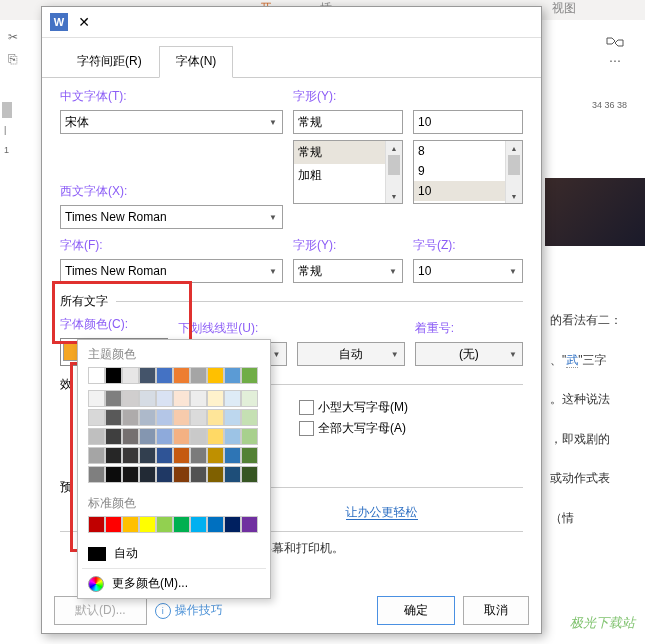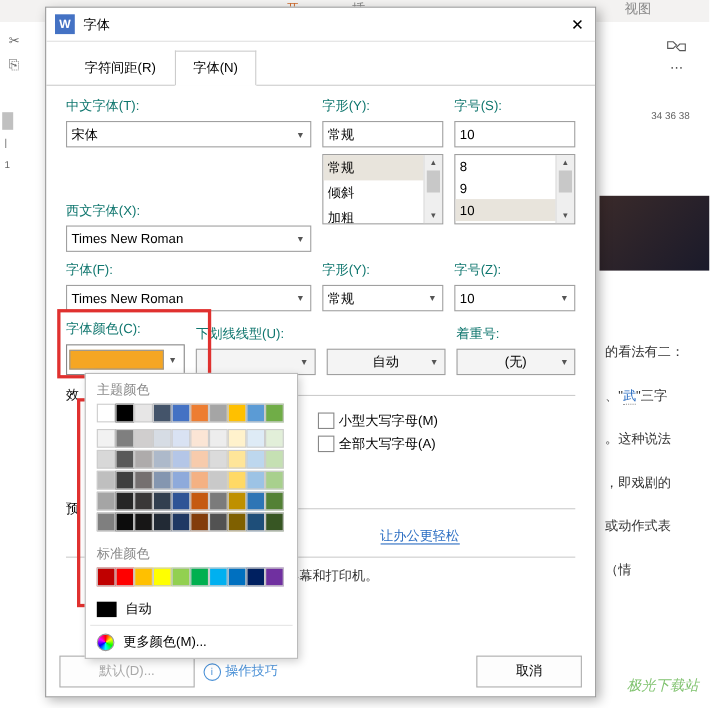"视图" span { left: 568px -> 552px }
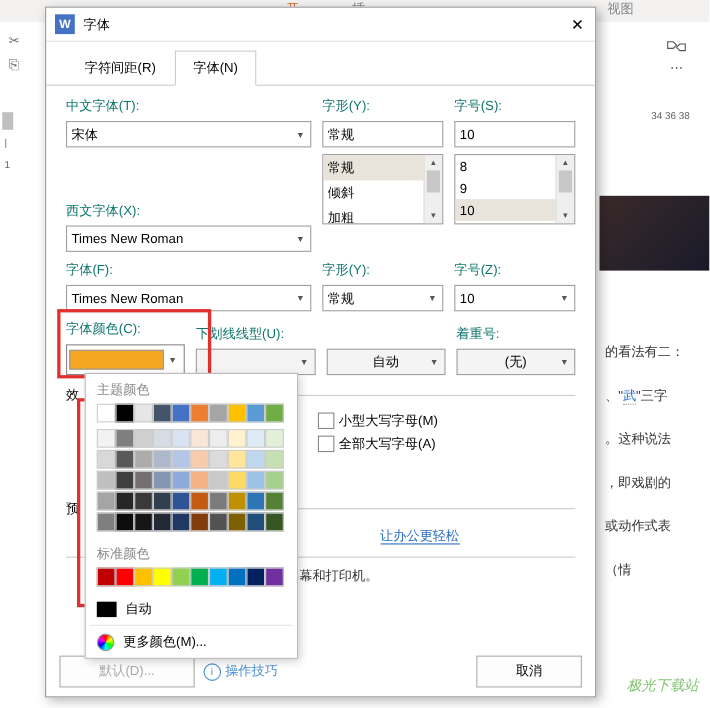"字体" div.titlebar-title { html: <div>字体</div> -> none }
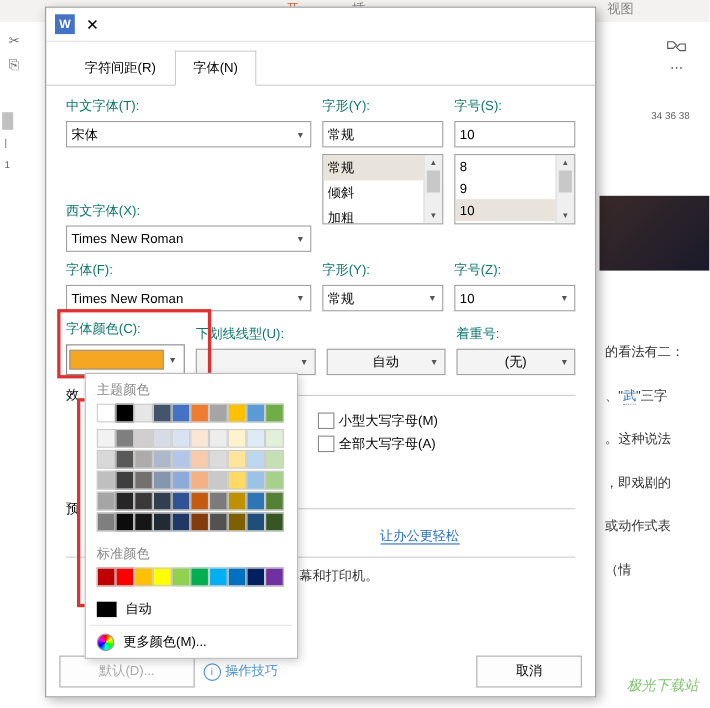"中文字体(T):" .label { color: #0f766e -> #8b5cf6 }
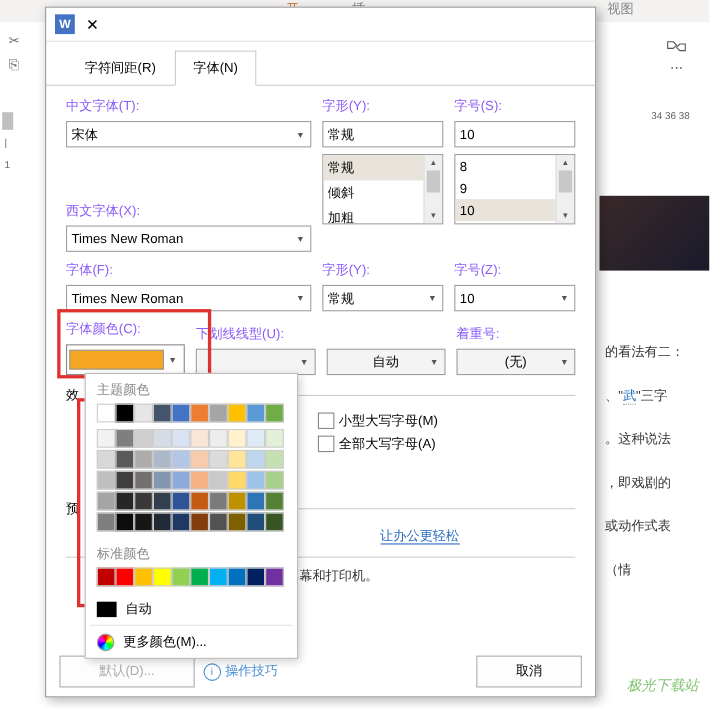"字号(S):" div.label { html: <div>字号(S):</div> -> none }
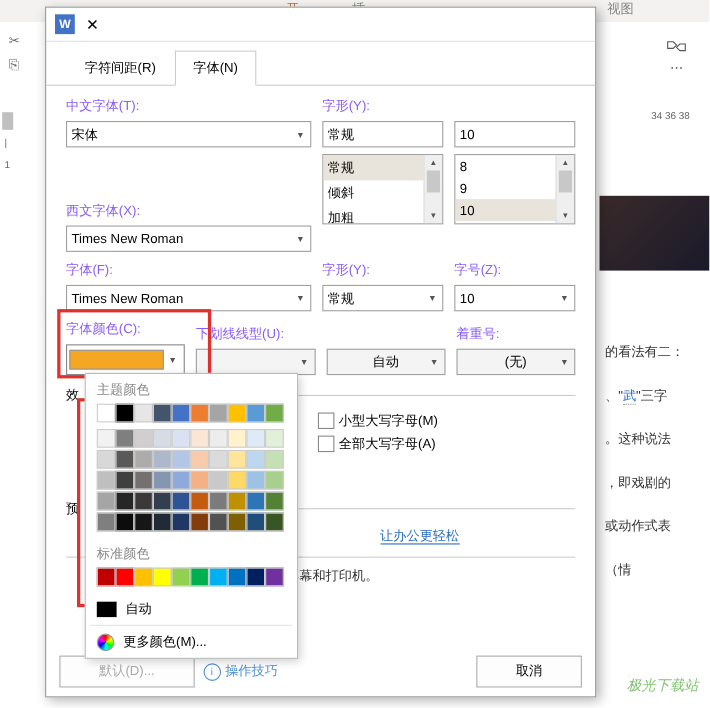"倾斜" div.list-item { html: <div>倾斜</div> -> none }
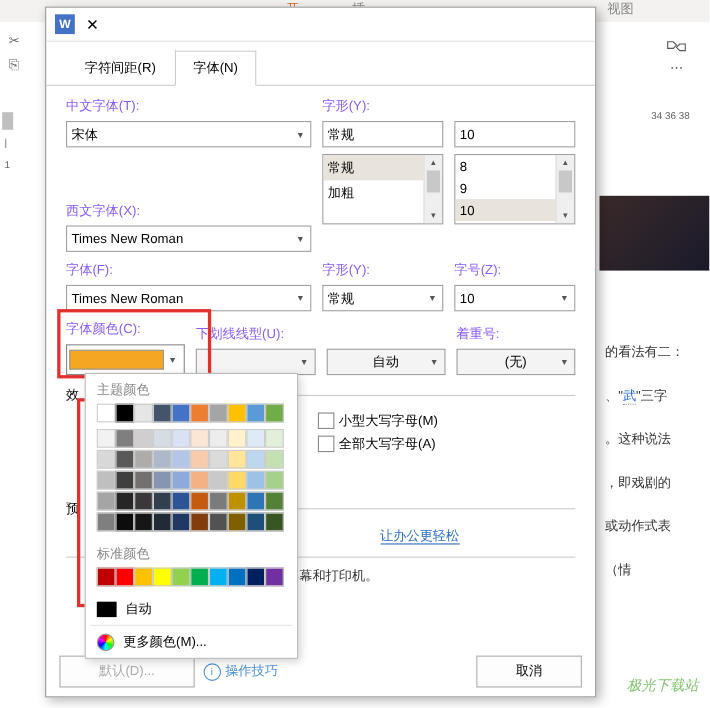"所有文字" div.fieldset-label { html: none -> <div> <span>所有文字</span> <div></div> </div> }
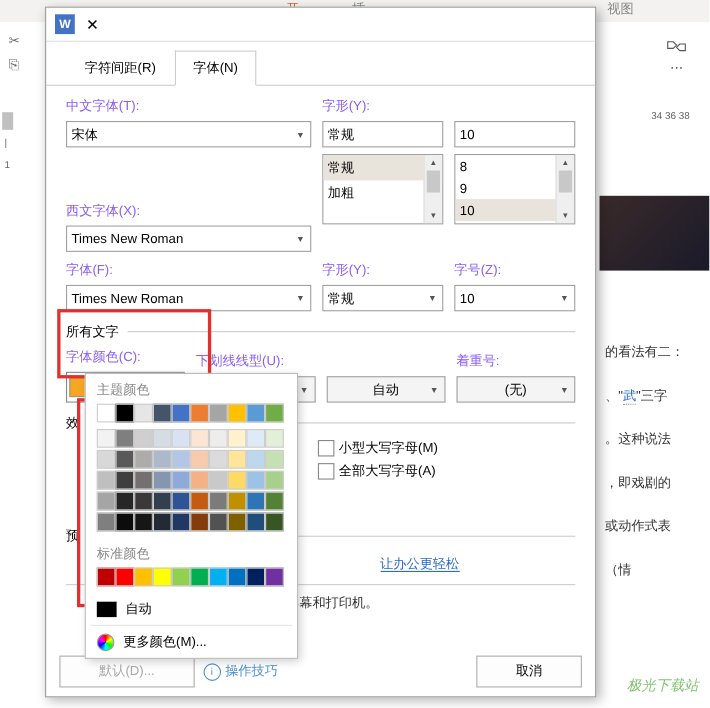"小型大写字母(M)" .checkbox-row { margin: 4px 7px -> 4px 17px }
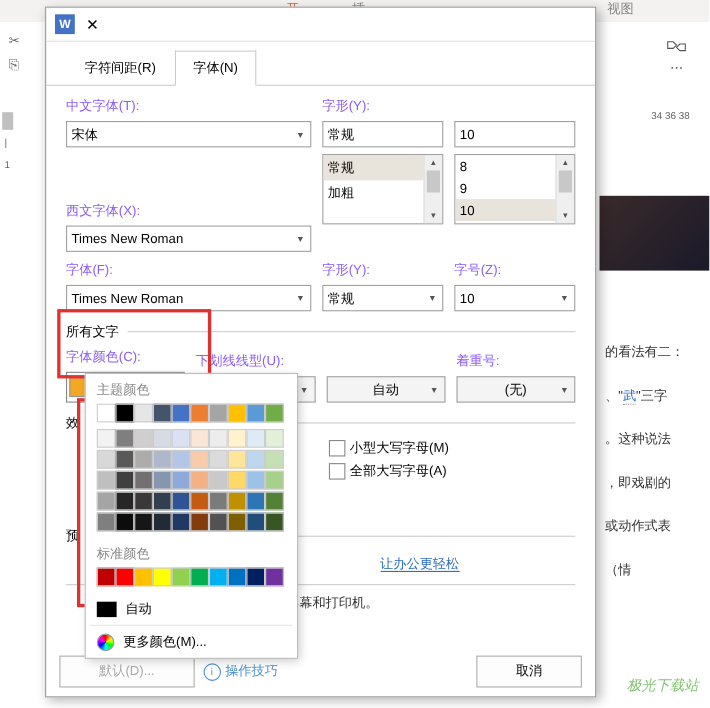"默认(D)..." .btn { padding: 5px 35px -> 5px 20px }
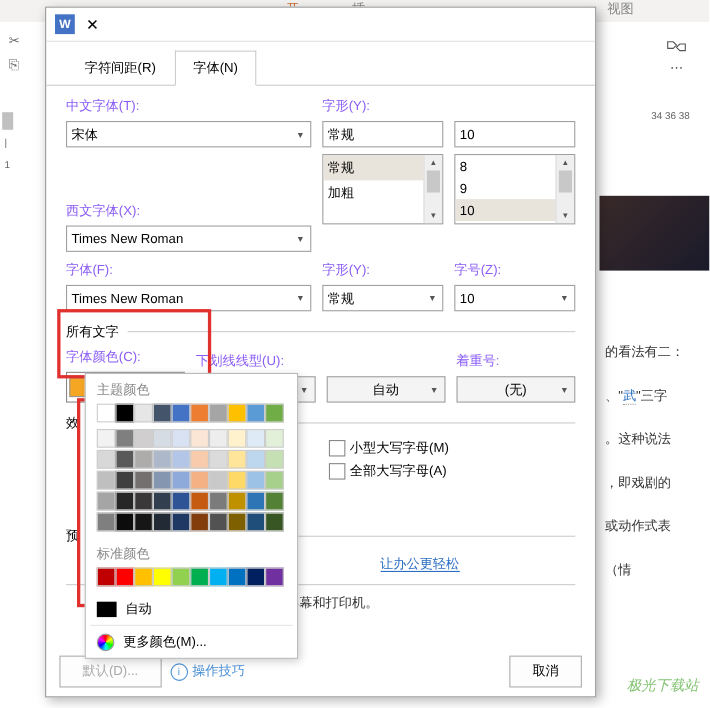"确定" div.btn { html: none -> <div>确定</div> }
